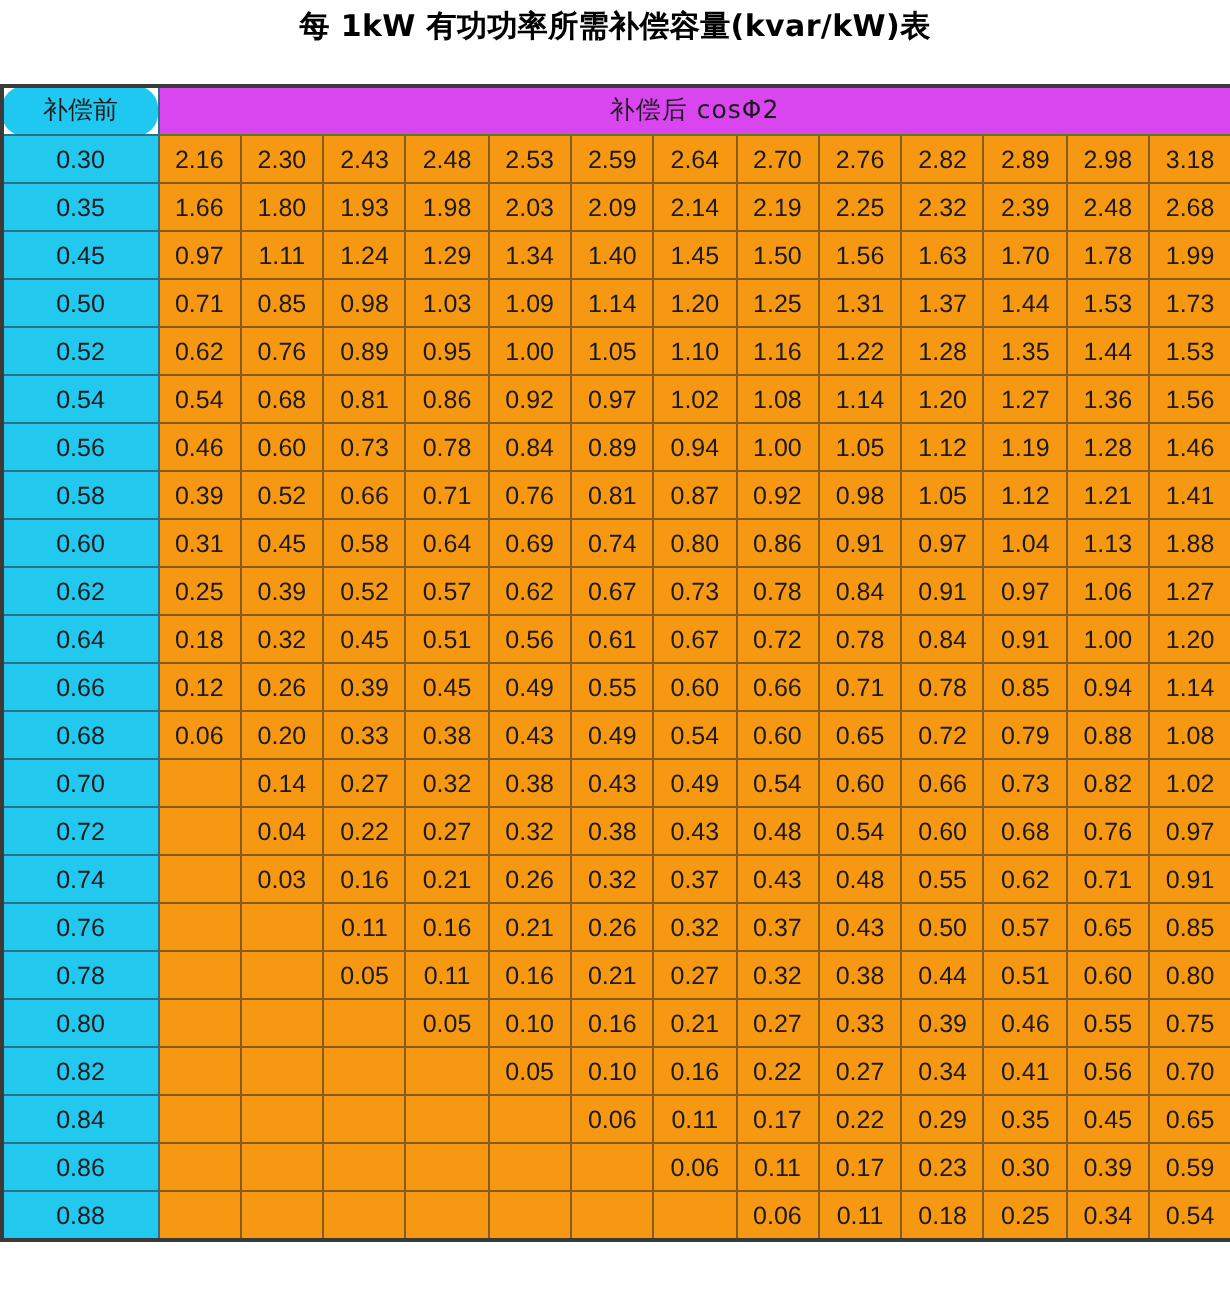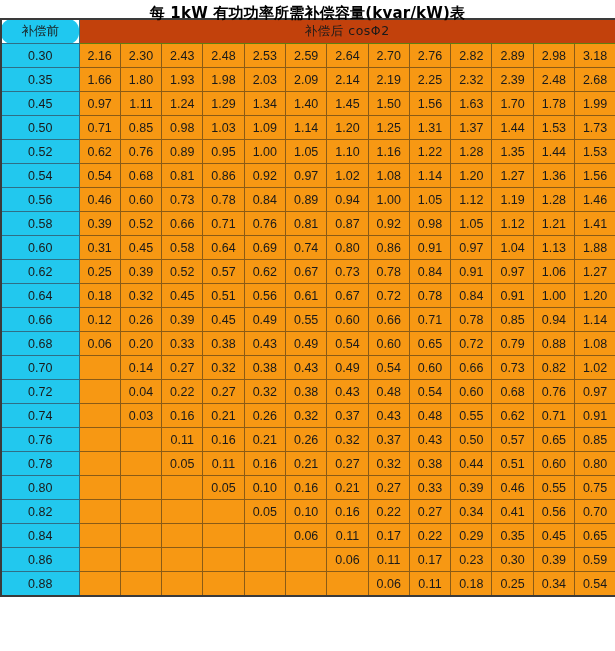"每 1kW 有功功率所需补偿容量(kvar/kW)表" .title { height: 18px -> 42px }
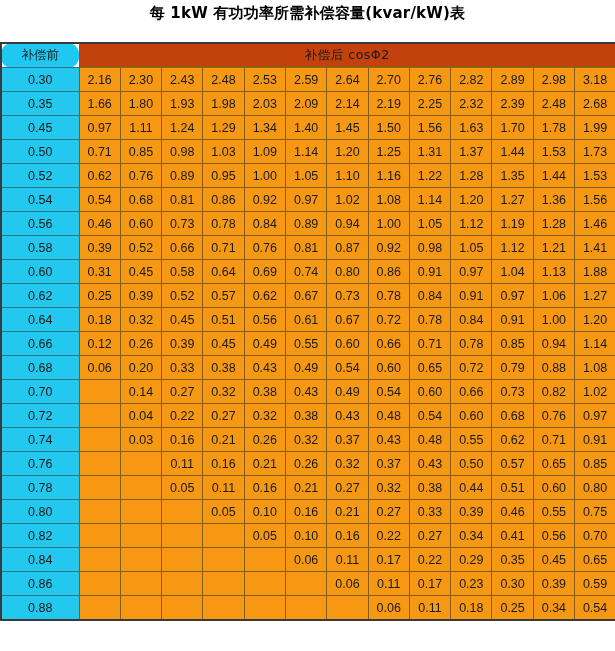"补偿后 cosΦ2" .hdr-green { background: #c2410c -> #d946ef }
